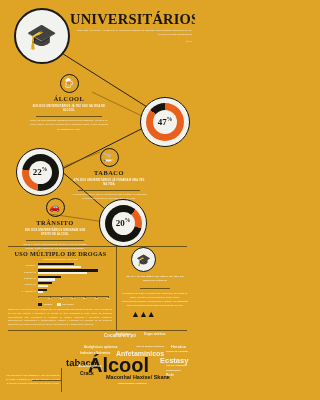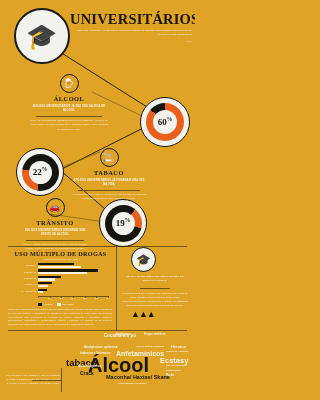"60" span { text: 60 -> 47 }
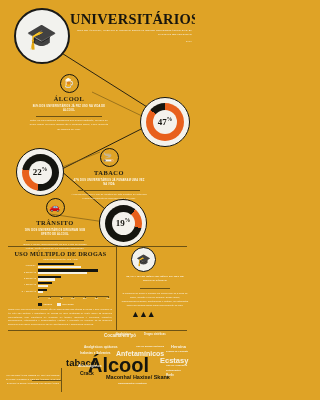"19" span { text: 19 -> 20 }
